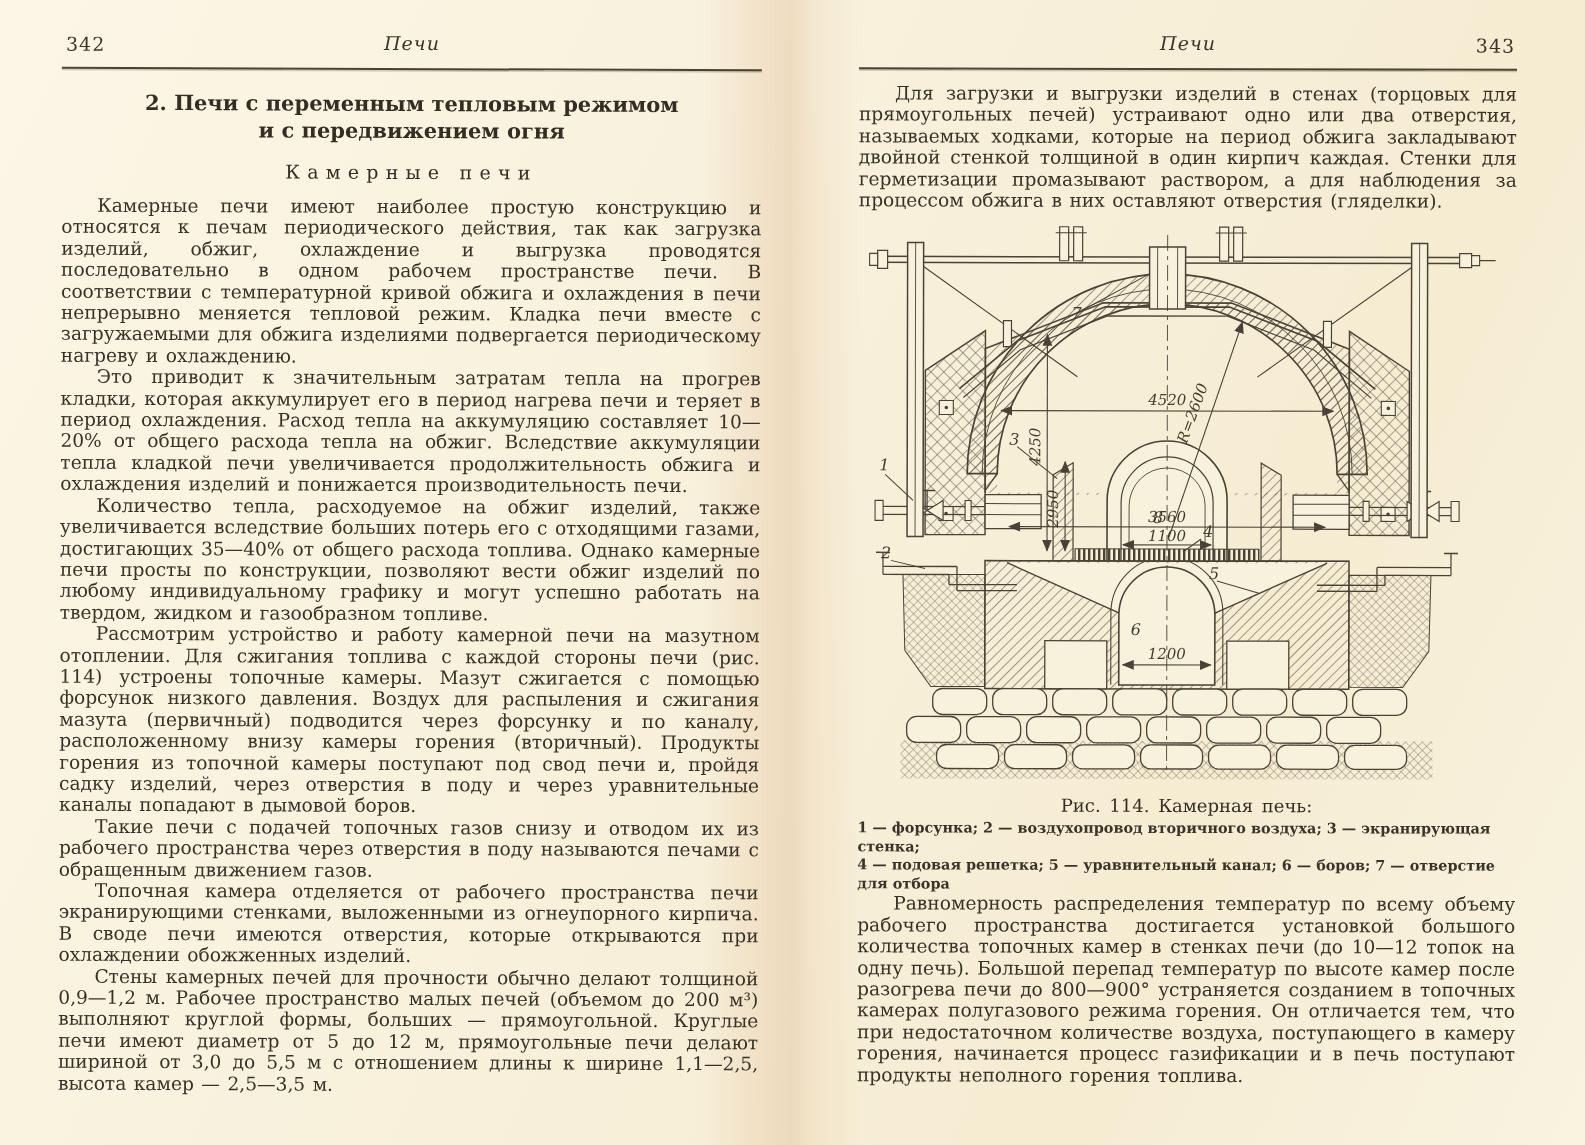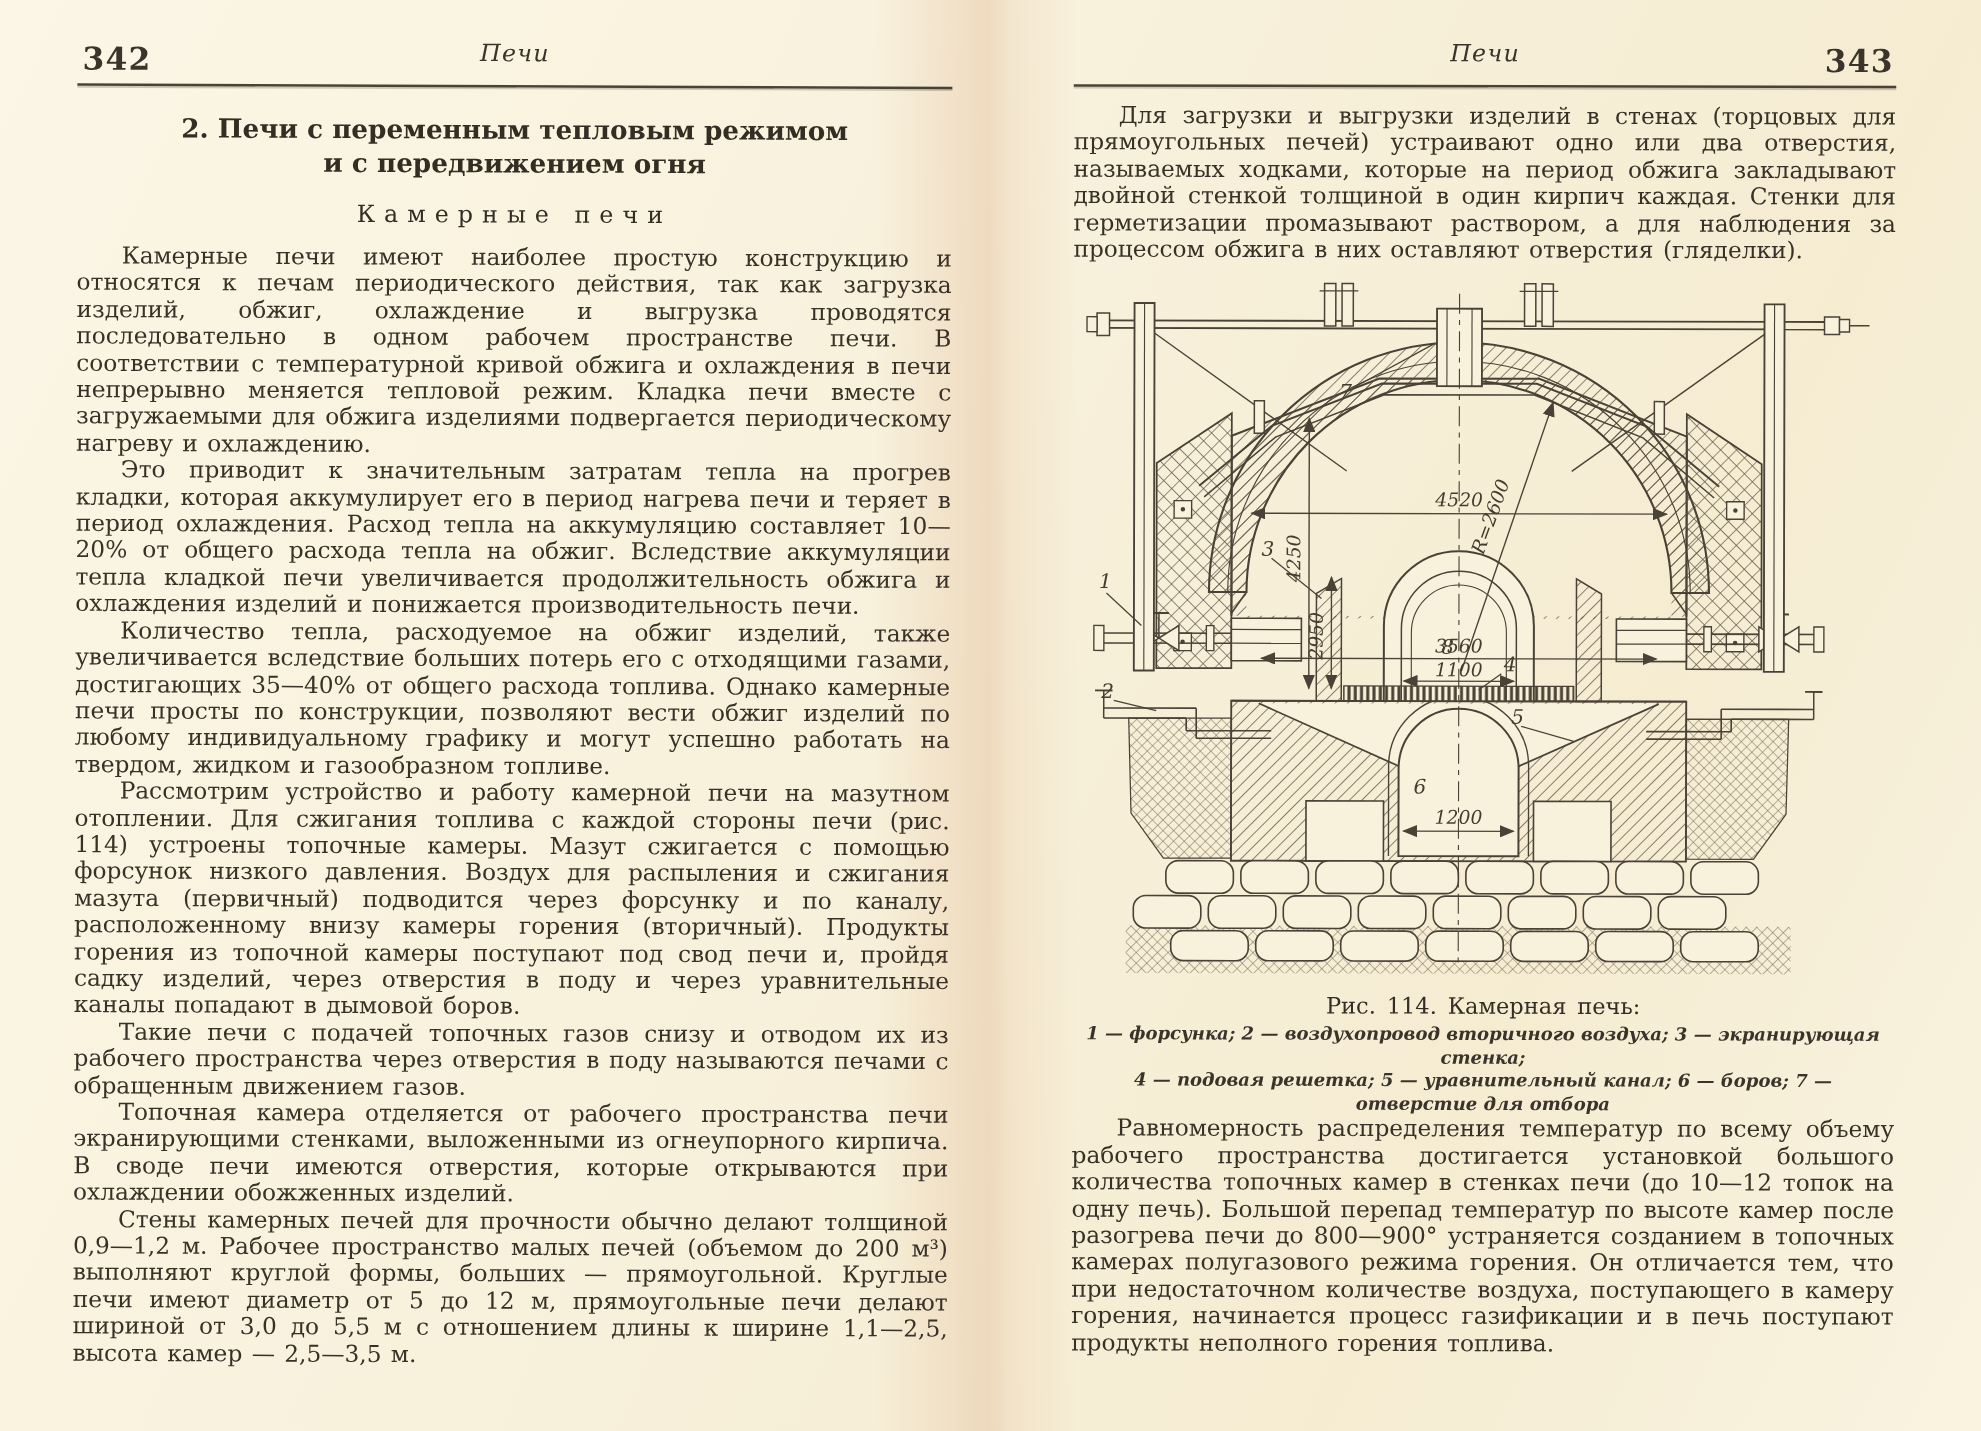"342" .pagenum { font-size: 25px -> 19px; font-weight: bold -> none }
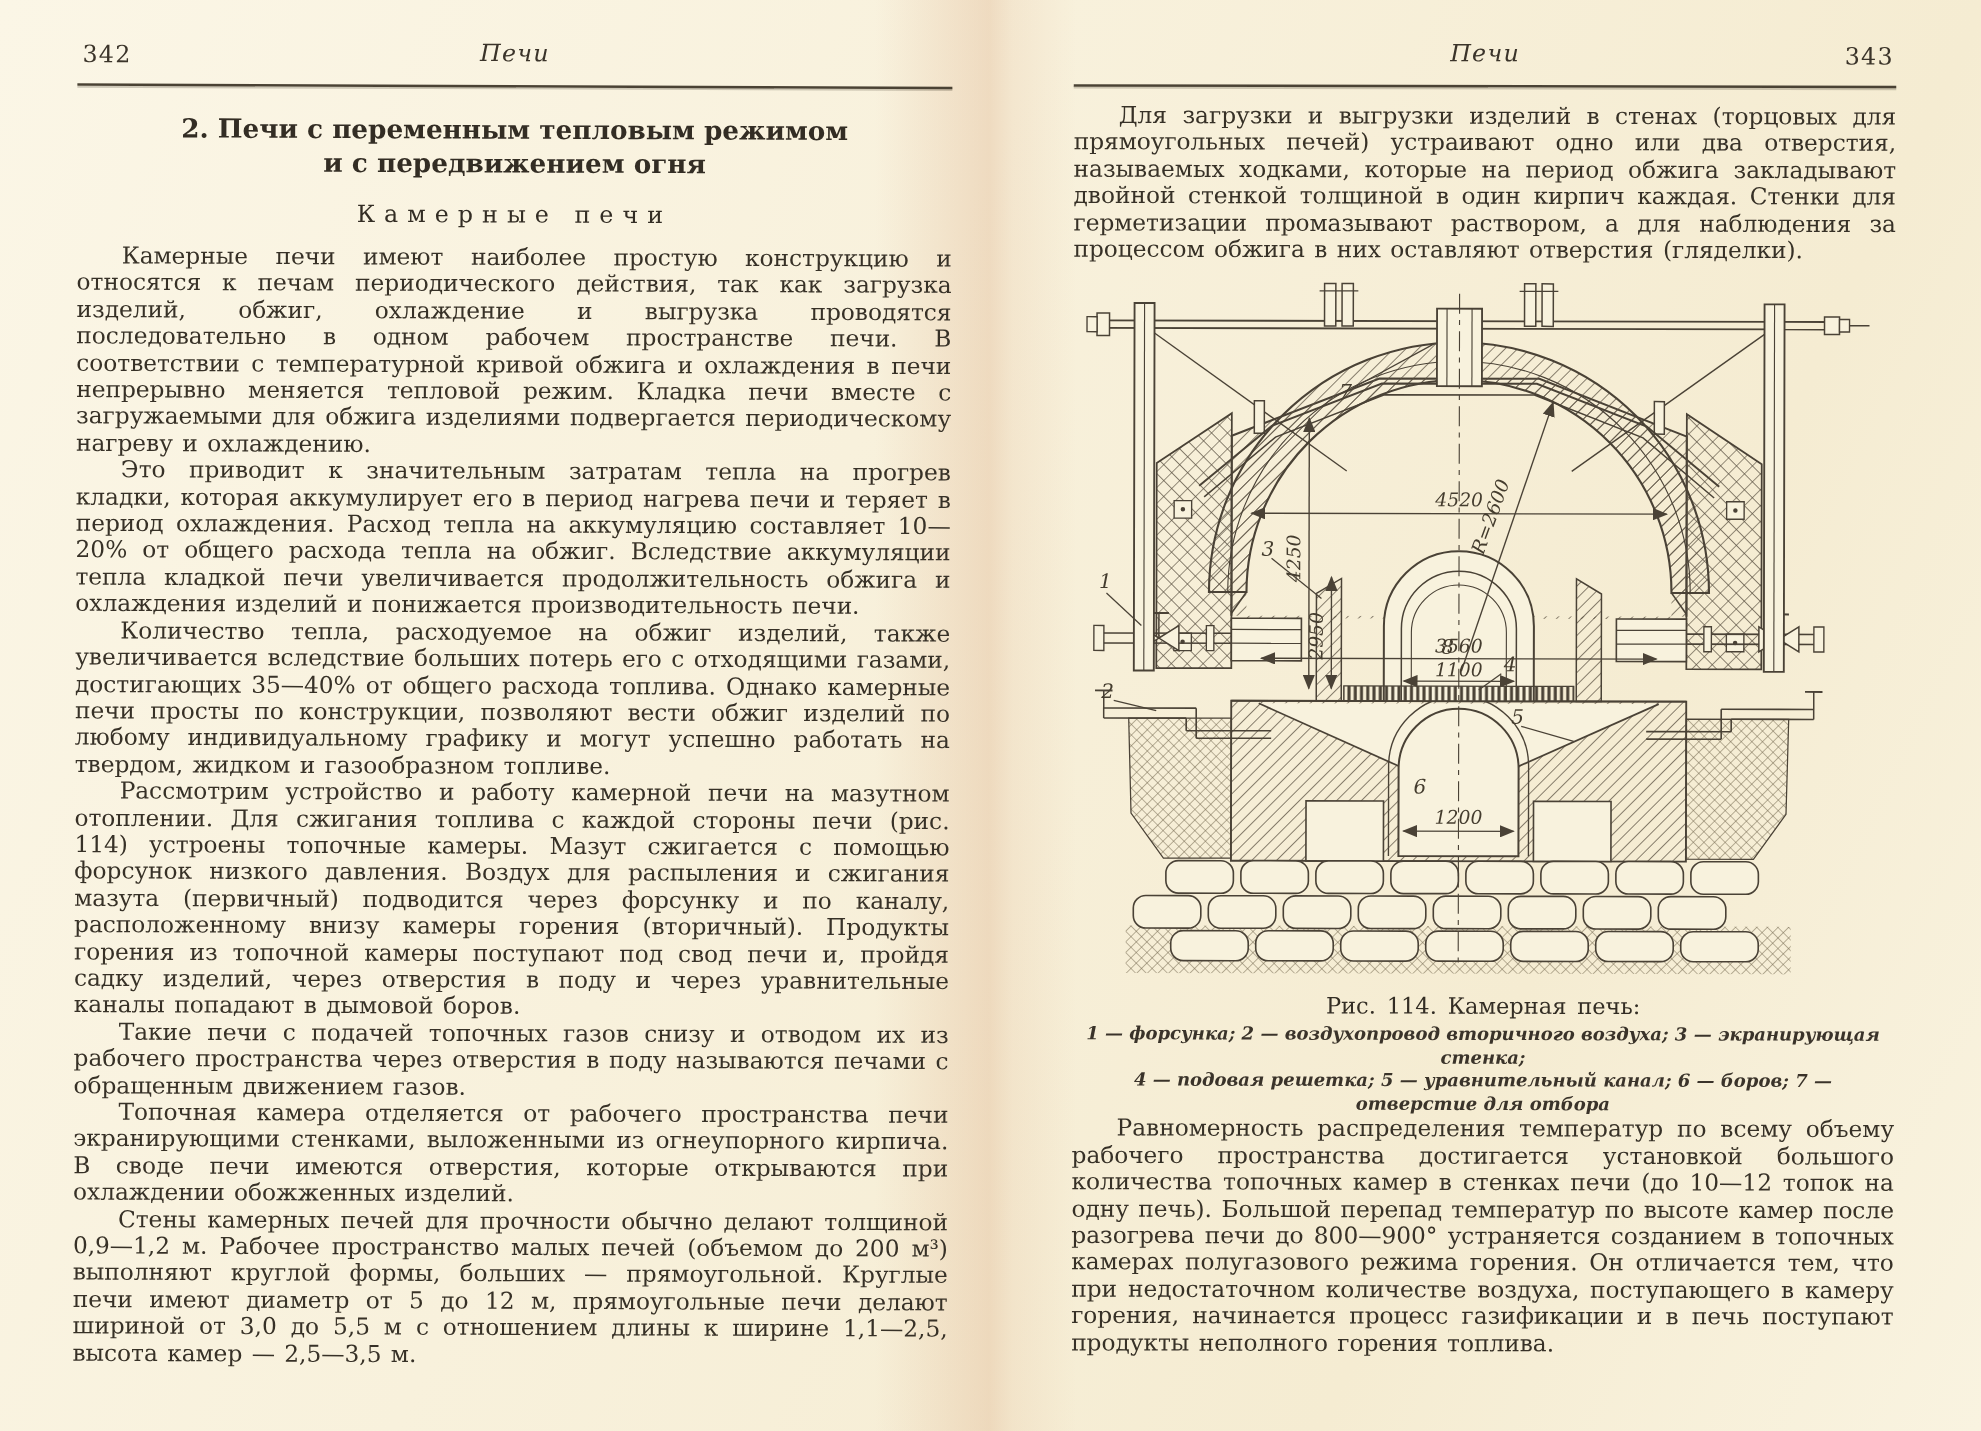"1 — форсунка; 2 —" .fig-legend { font-style: italic -> none; text-align: center -> none }
